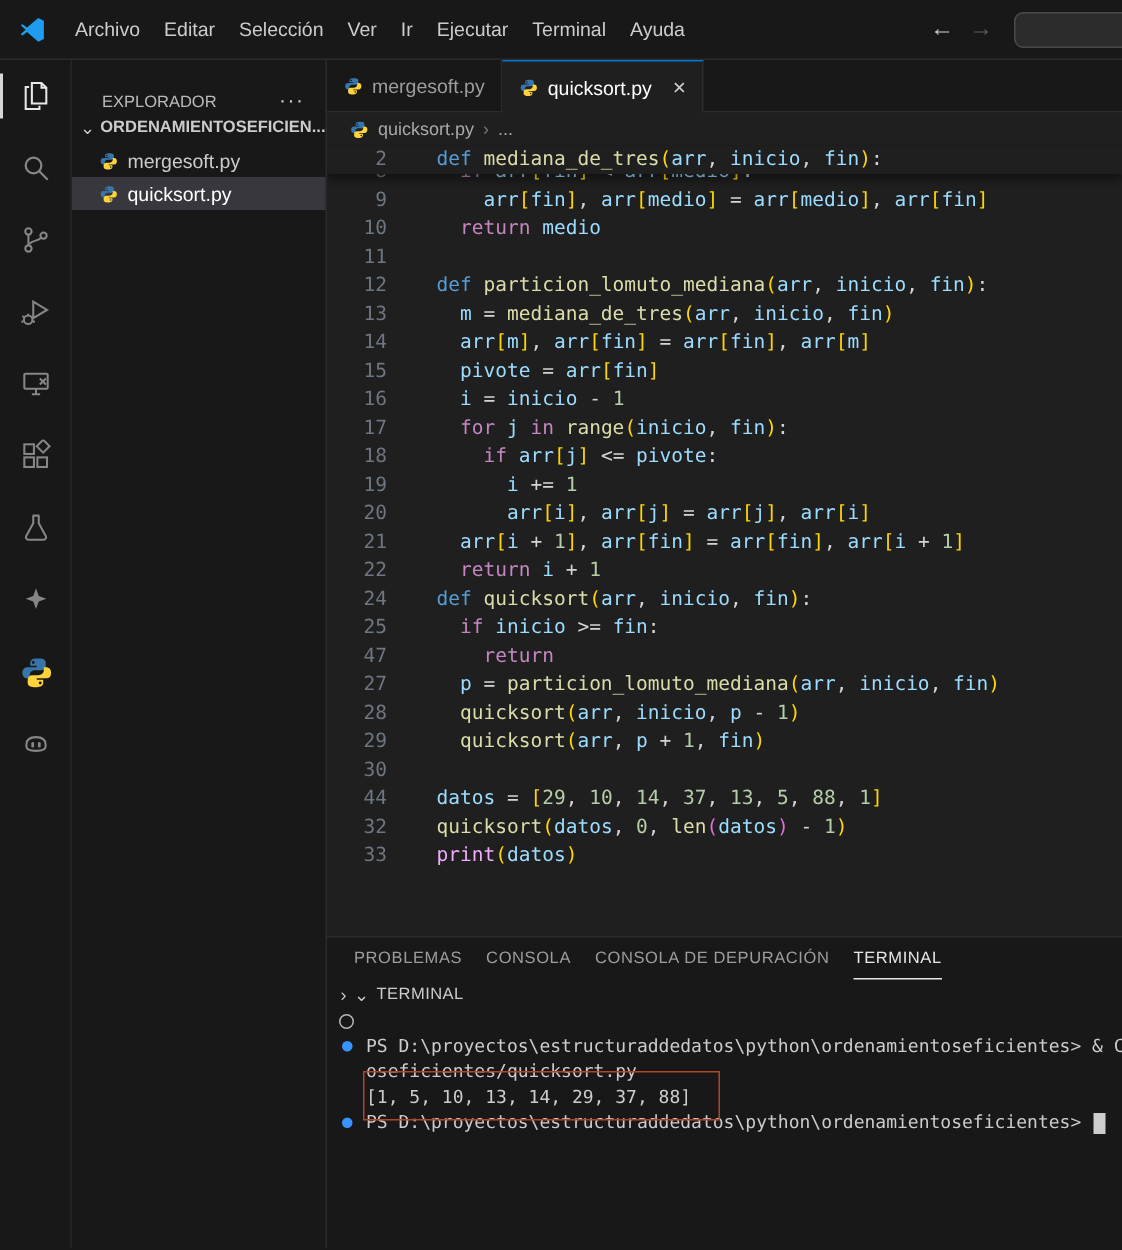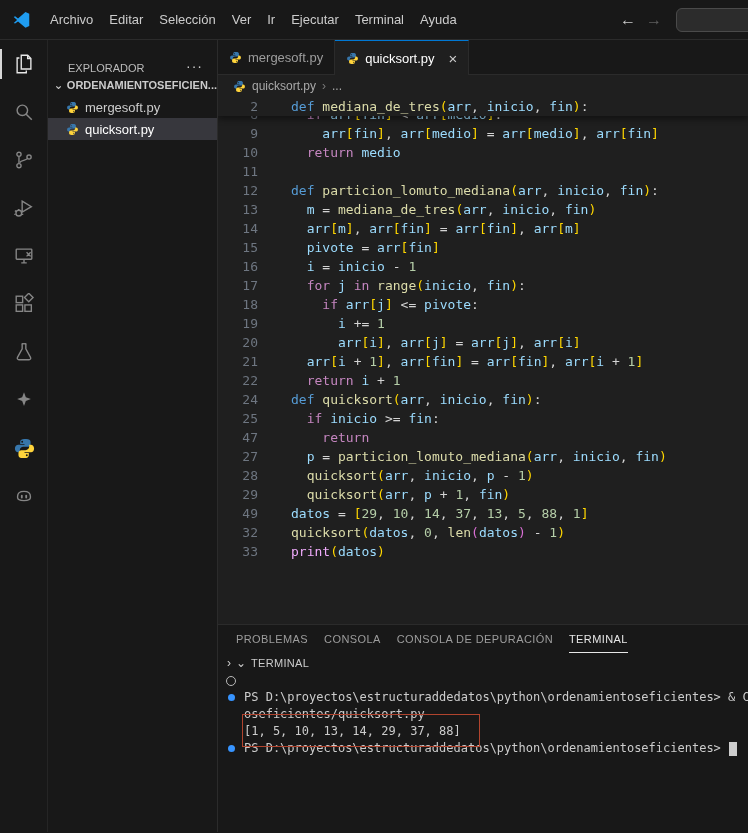"30" div.code-line { html: none -> <div> <span>30</span> <span></span> </div> }
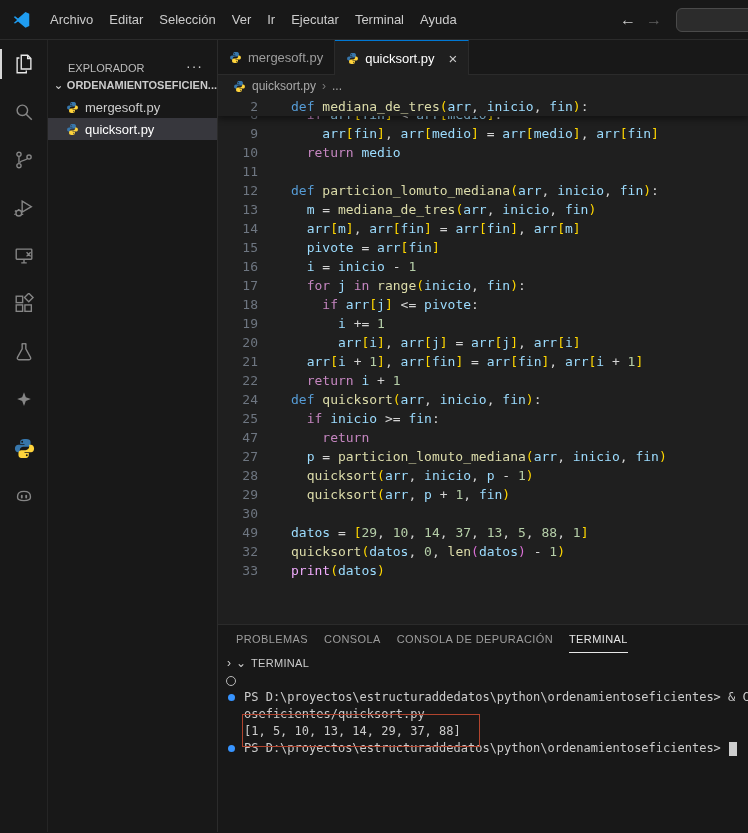"49" span.gutter { text: 49 -> 44 }
